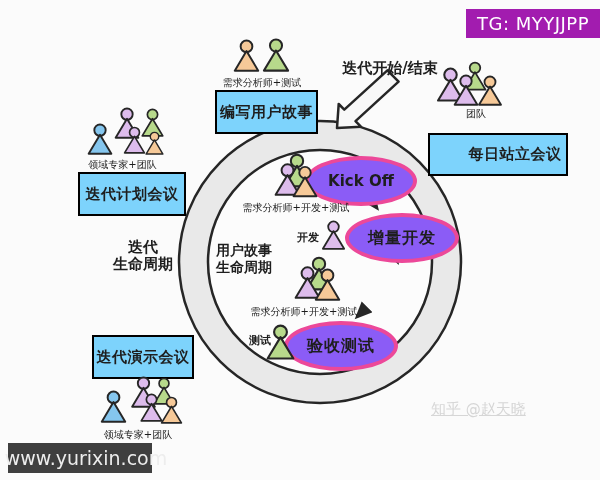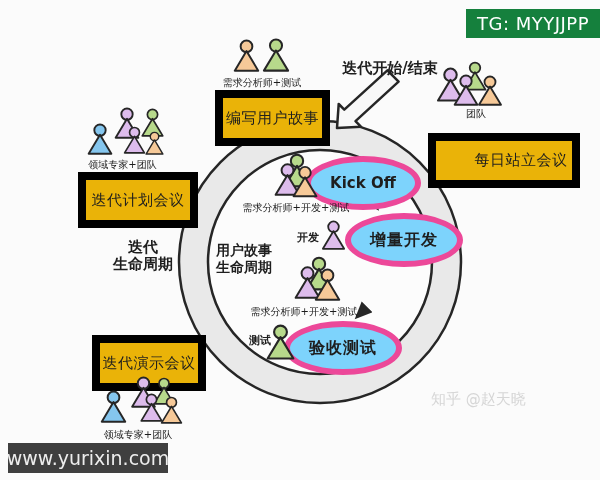"TG: MYYJJPP" .badge { background: #15803d -> #a21caf }
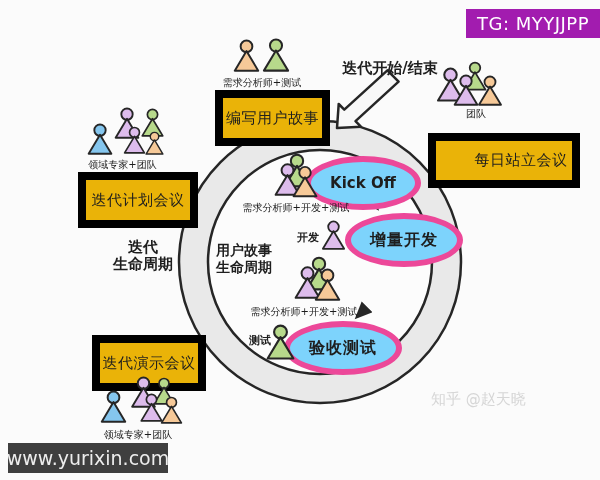"编写用户故事" .mbox { background: #eab308 -> #7dd3fc; border: 8px solid #000000 -> 2px solid #000000; font-weight: 400 -> 700 }
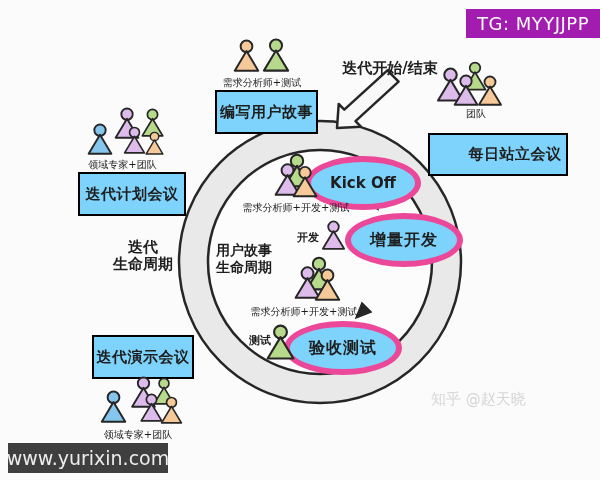"Kick Off" .stage { background: #7dd3fc -> #8b5cf6; border: 6px solid #ec4899 -> 4px solid #ec4899 }
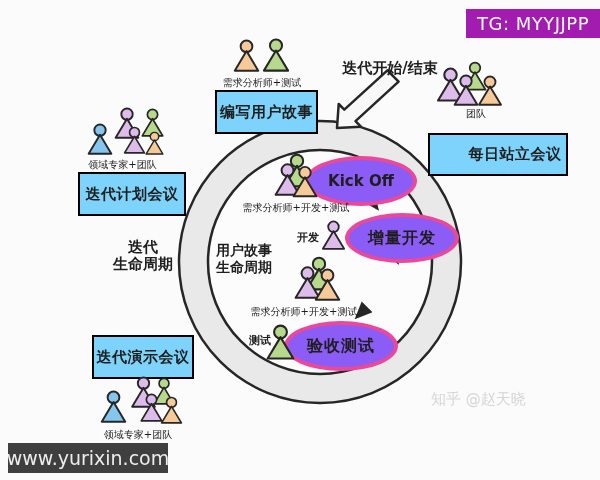"知乎 @赵天晓" div.zhihu { text-decoration: none -> underline; top: 390px -> 400px }
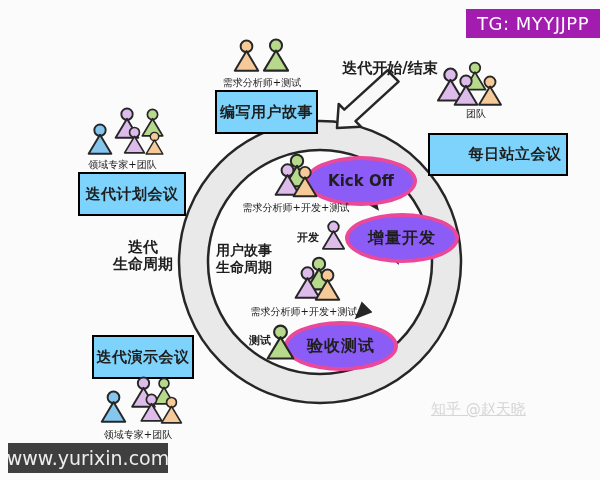"www.yurixin.com" div.badge { padding-left: none -> 12px; width: 160px -> 132px }
